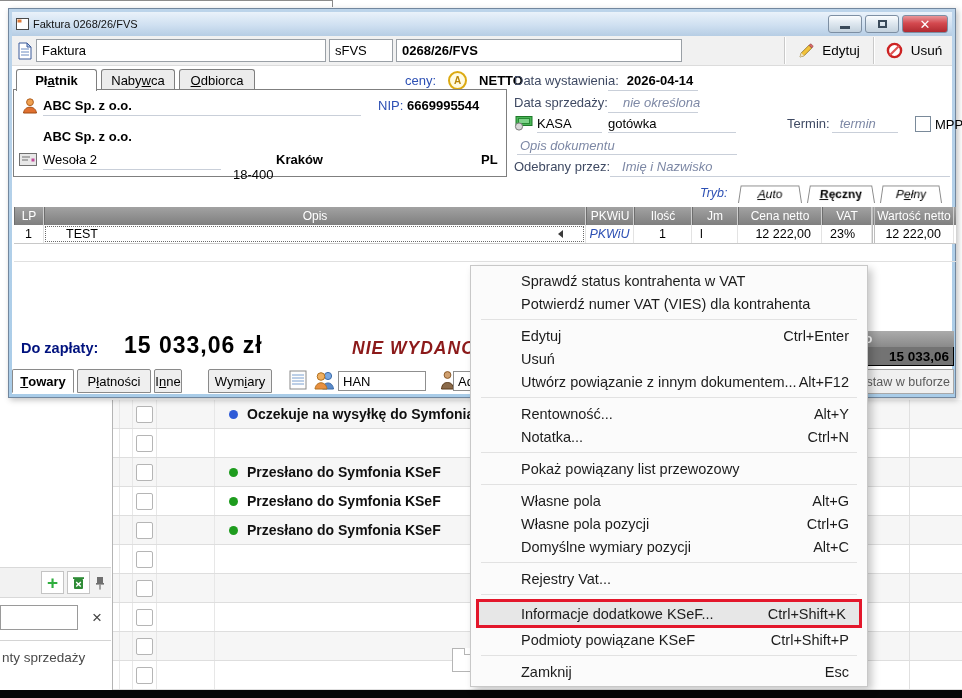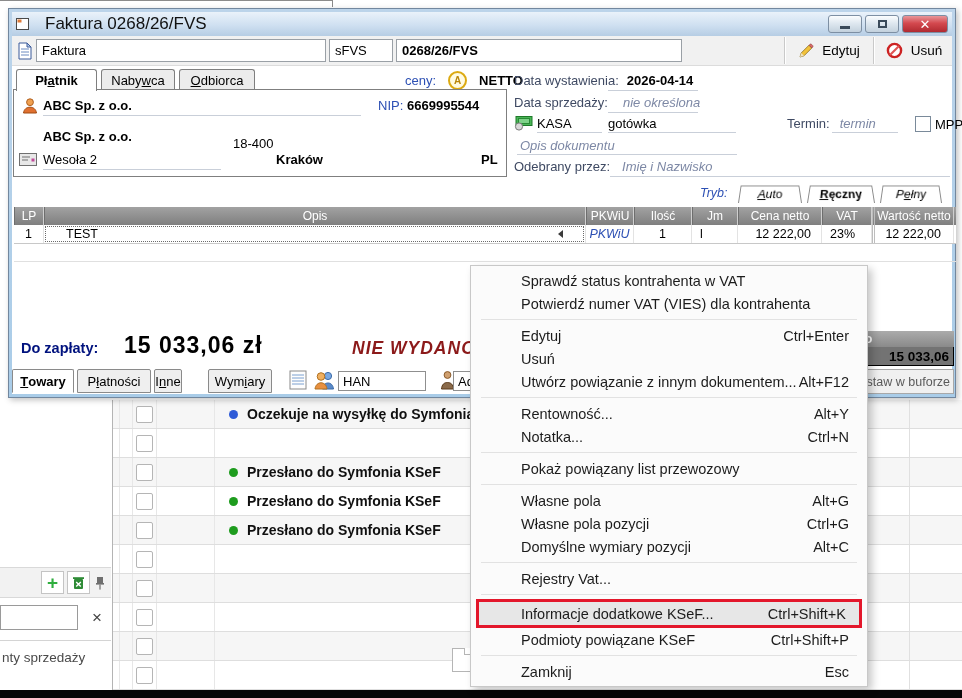"Faktura 0268/26/FVS" .title-text { font-size: 17px -> 11px; margin-left: 16px -> 4px }
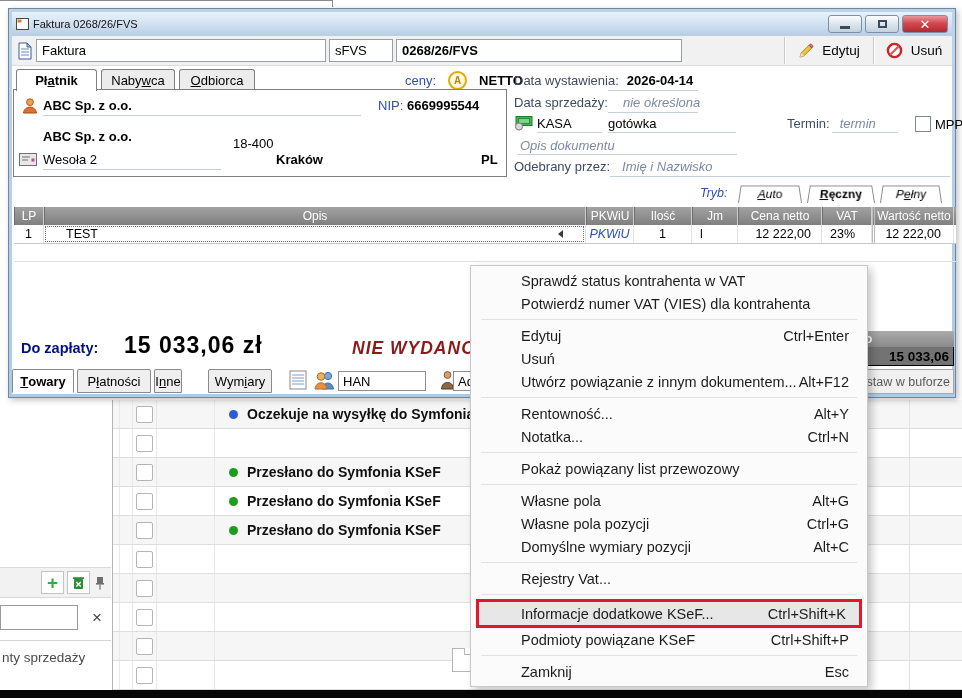"18-400" span.abs { top: 46px -> 77px }
